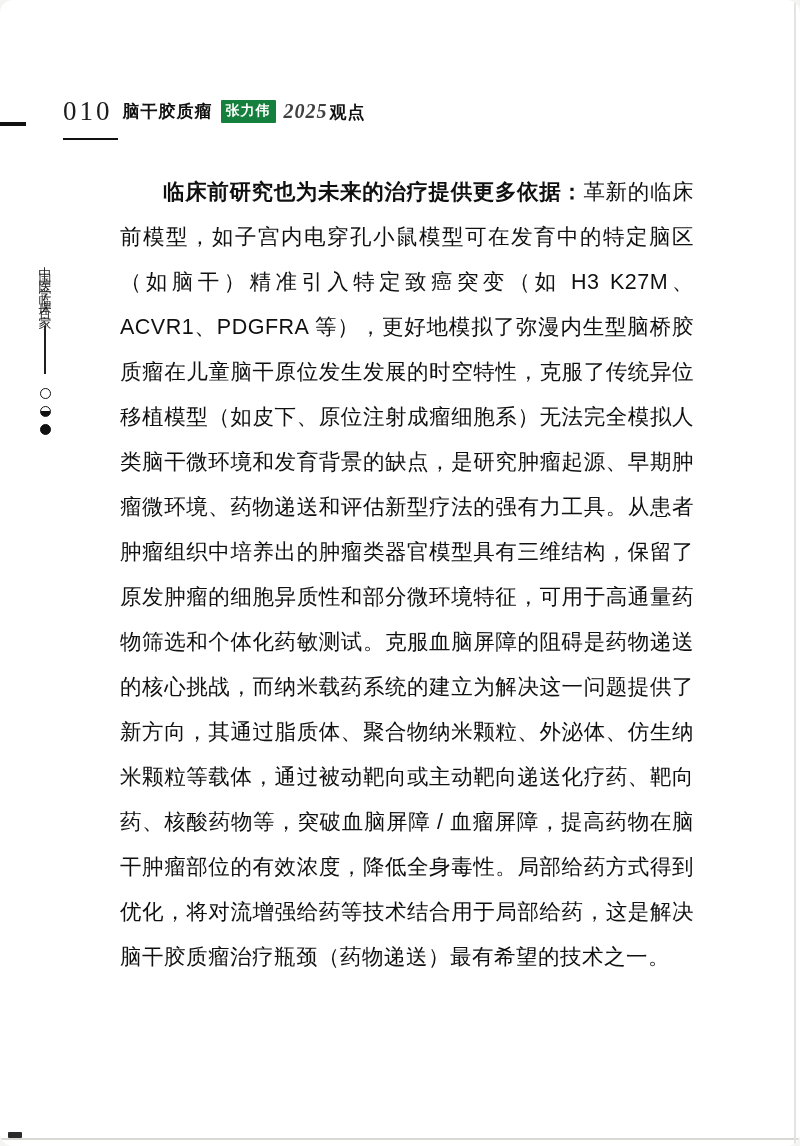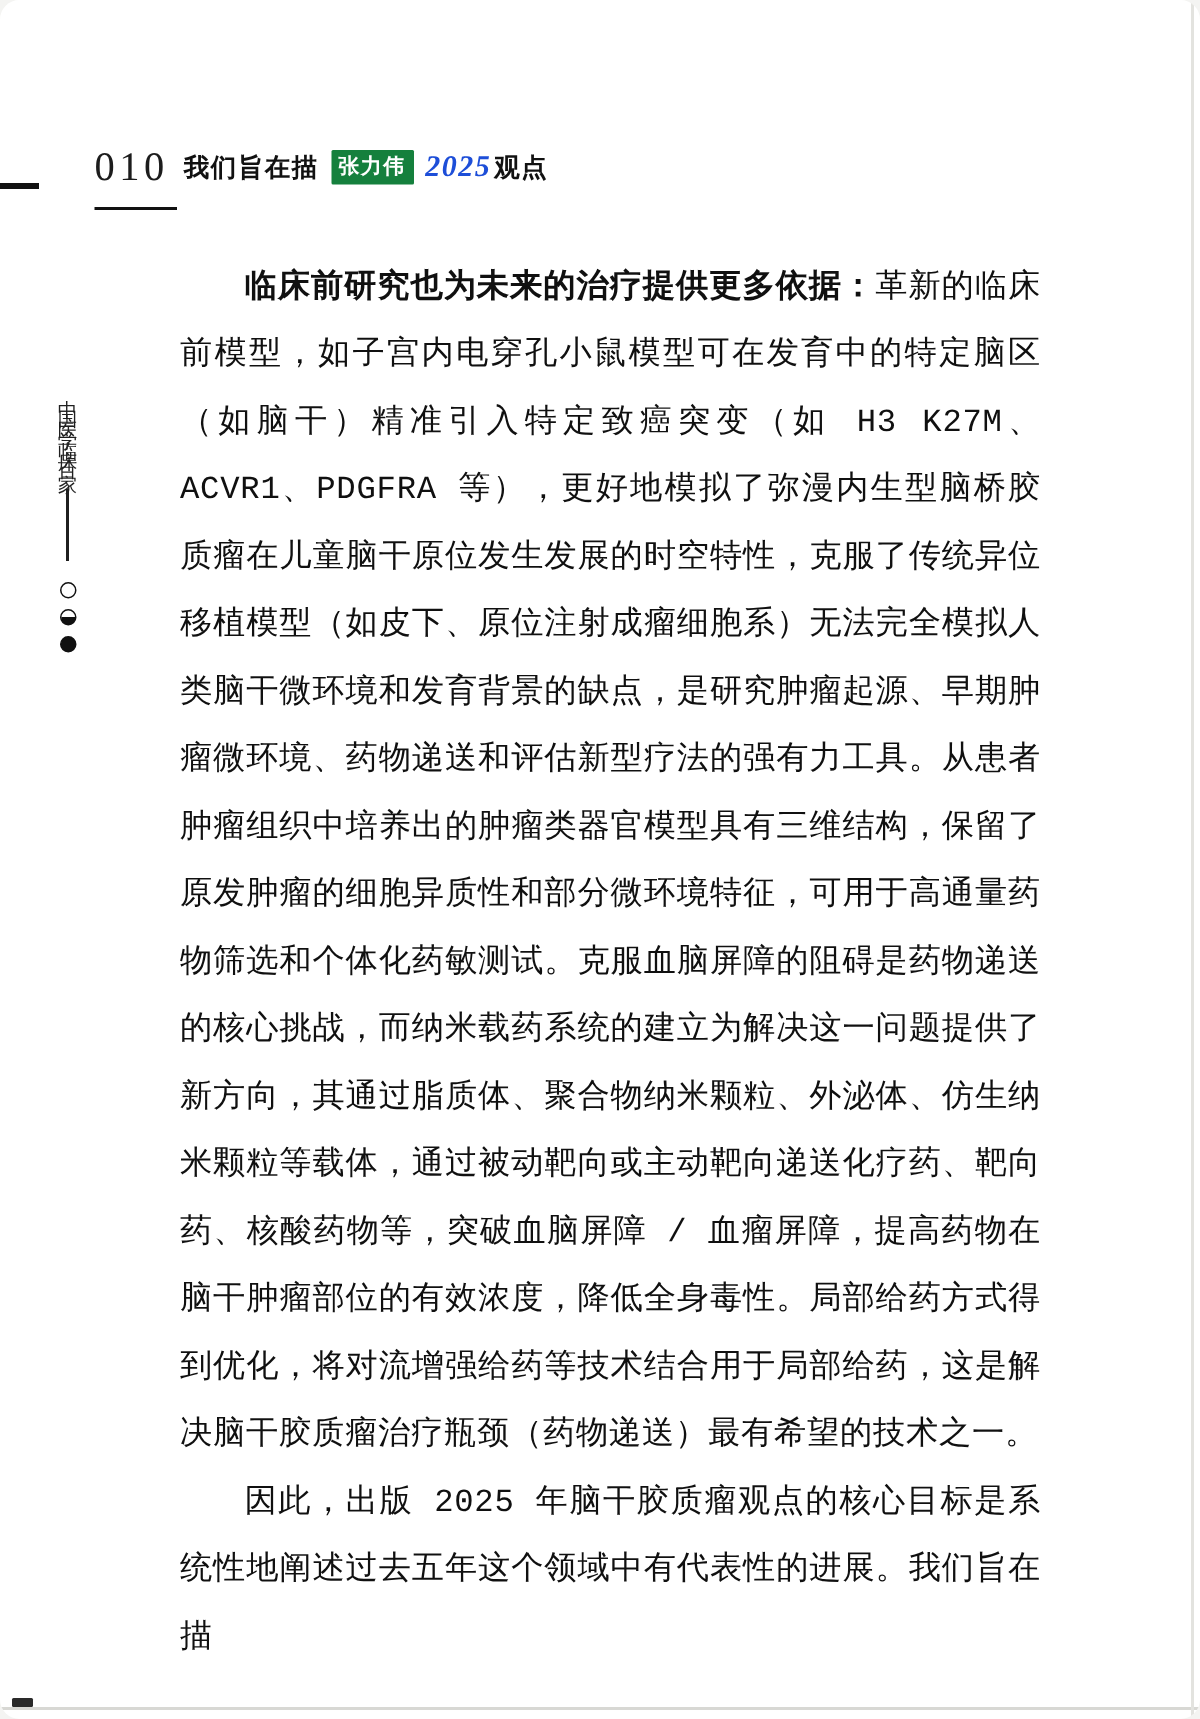"我们旨在描" span.book-title { text: 我们旨在描 -> 脑干胶质瘤 }
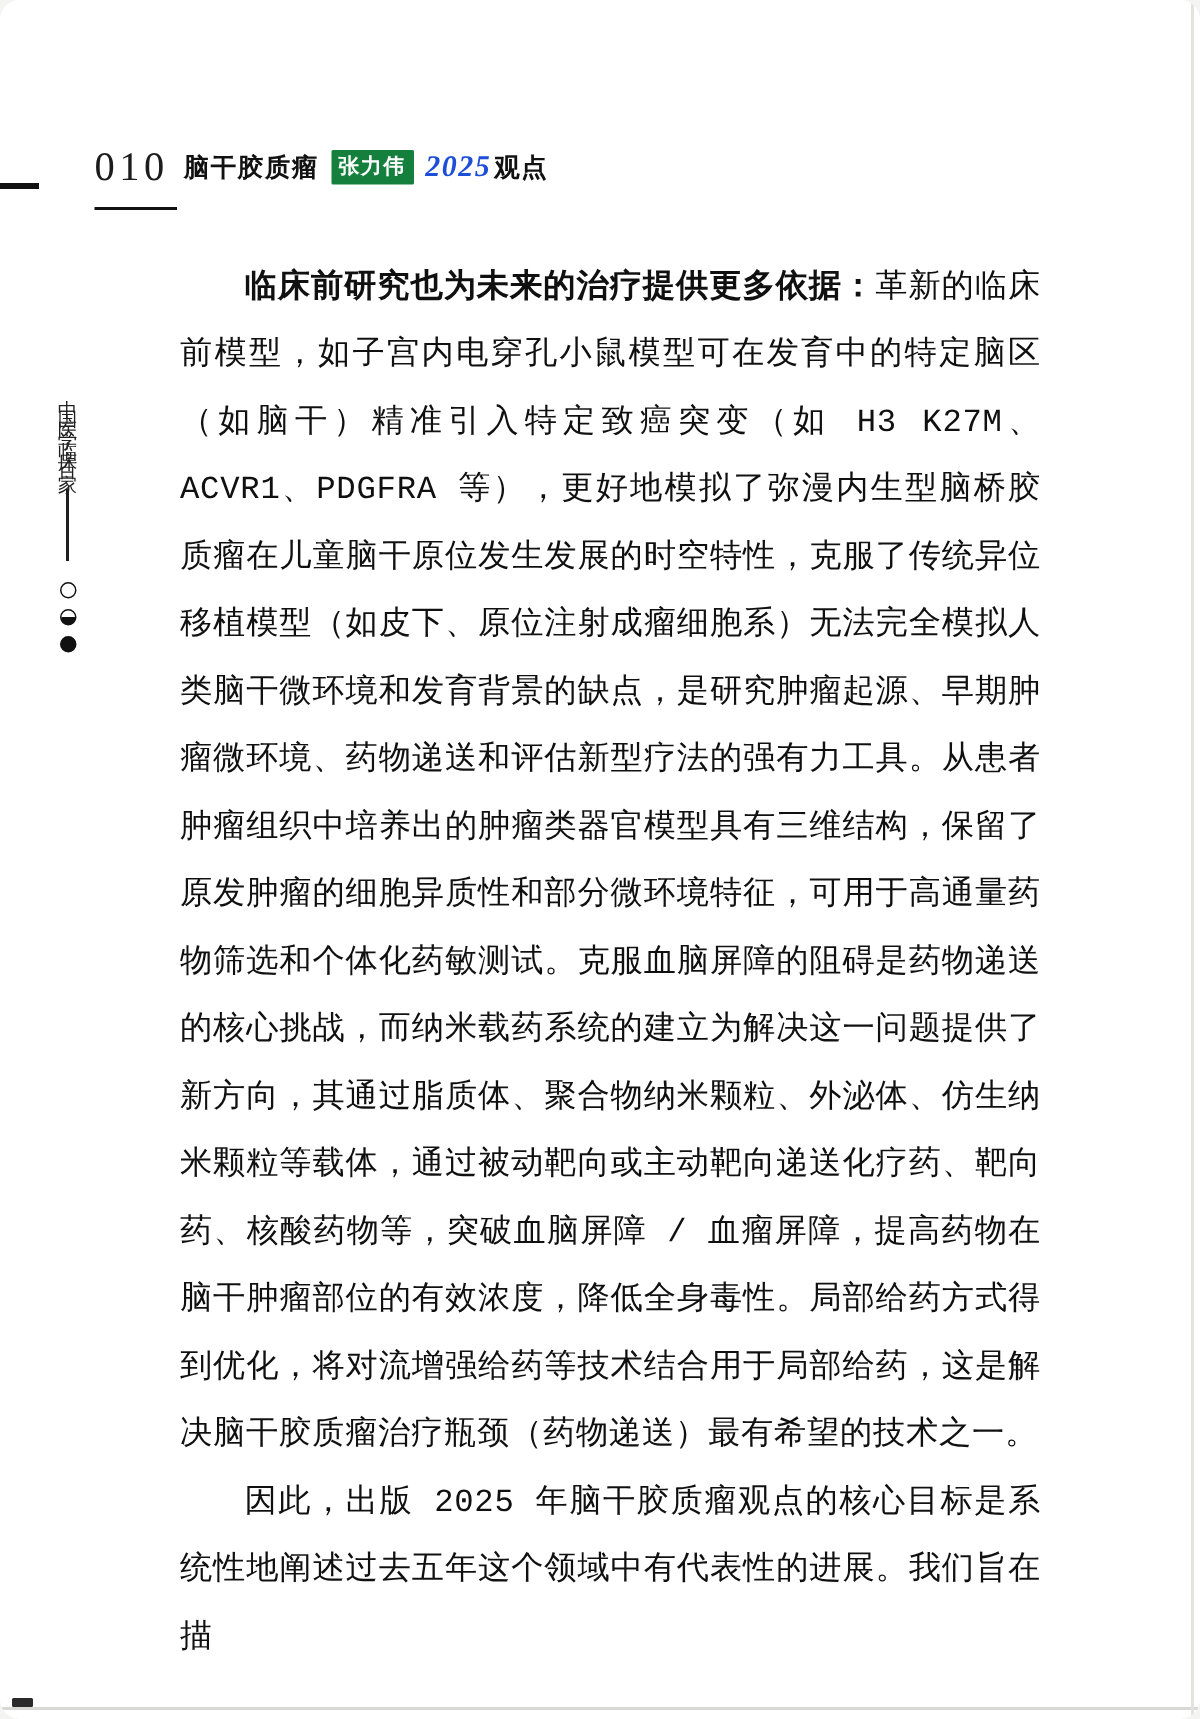"2025" .edition-year { color: #1d4ed8 -> #404040 }
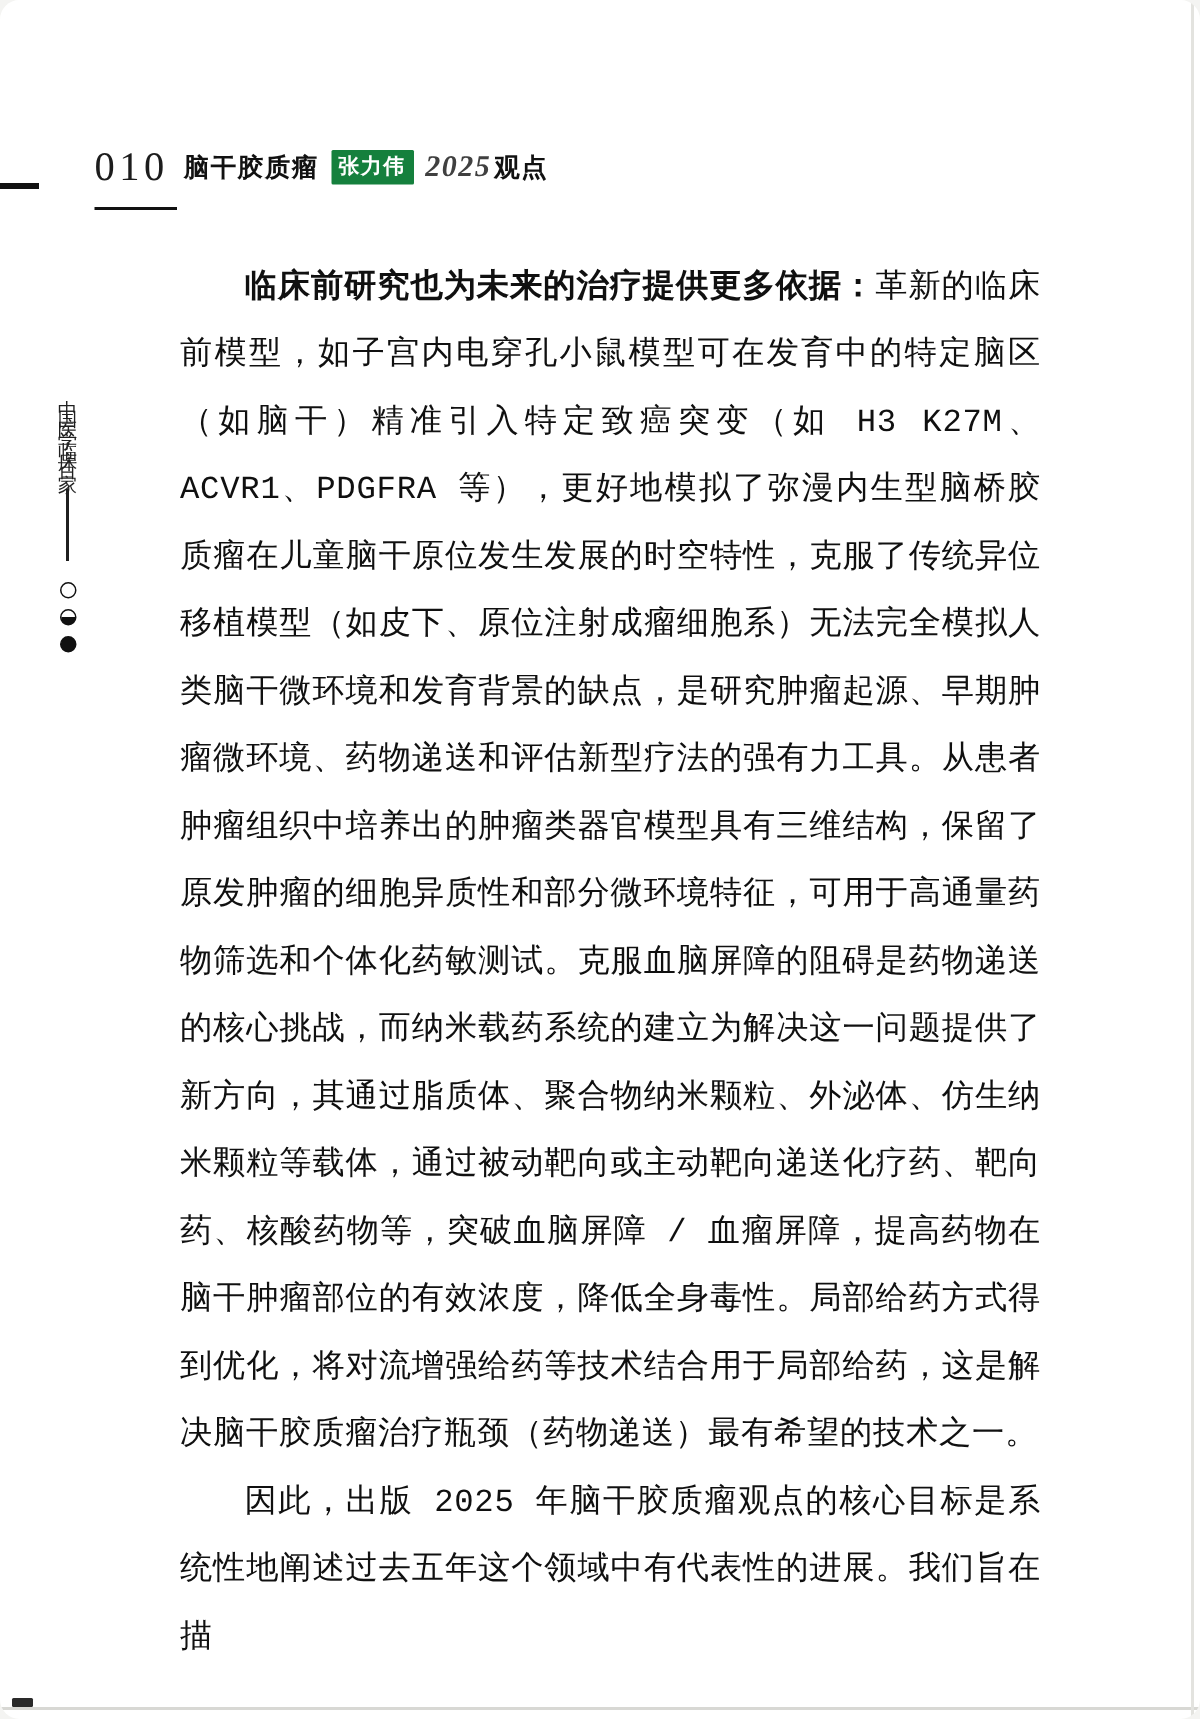"临床前研究也为未来的治疗提供更多依据：革新的临床前模型，如子宫内电穿孔小鼠模型可" .content p { font-family: Liberation Mono, monospace -> Liberation Sans, sans-serif }
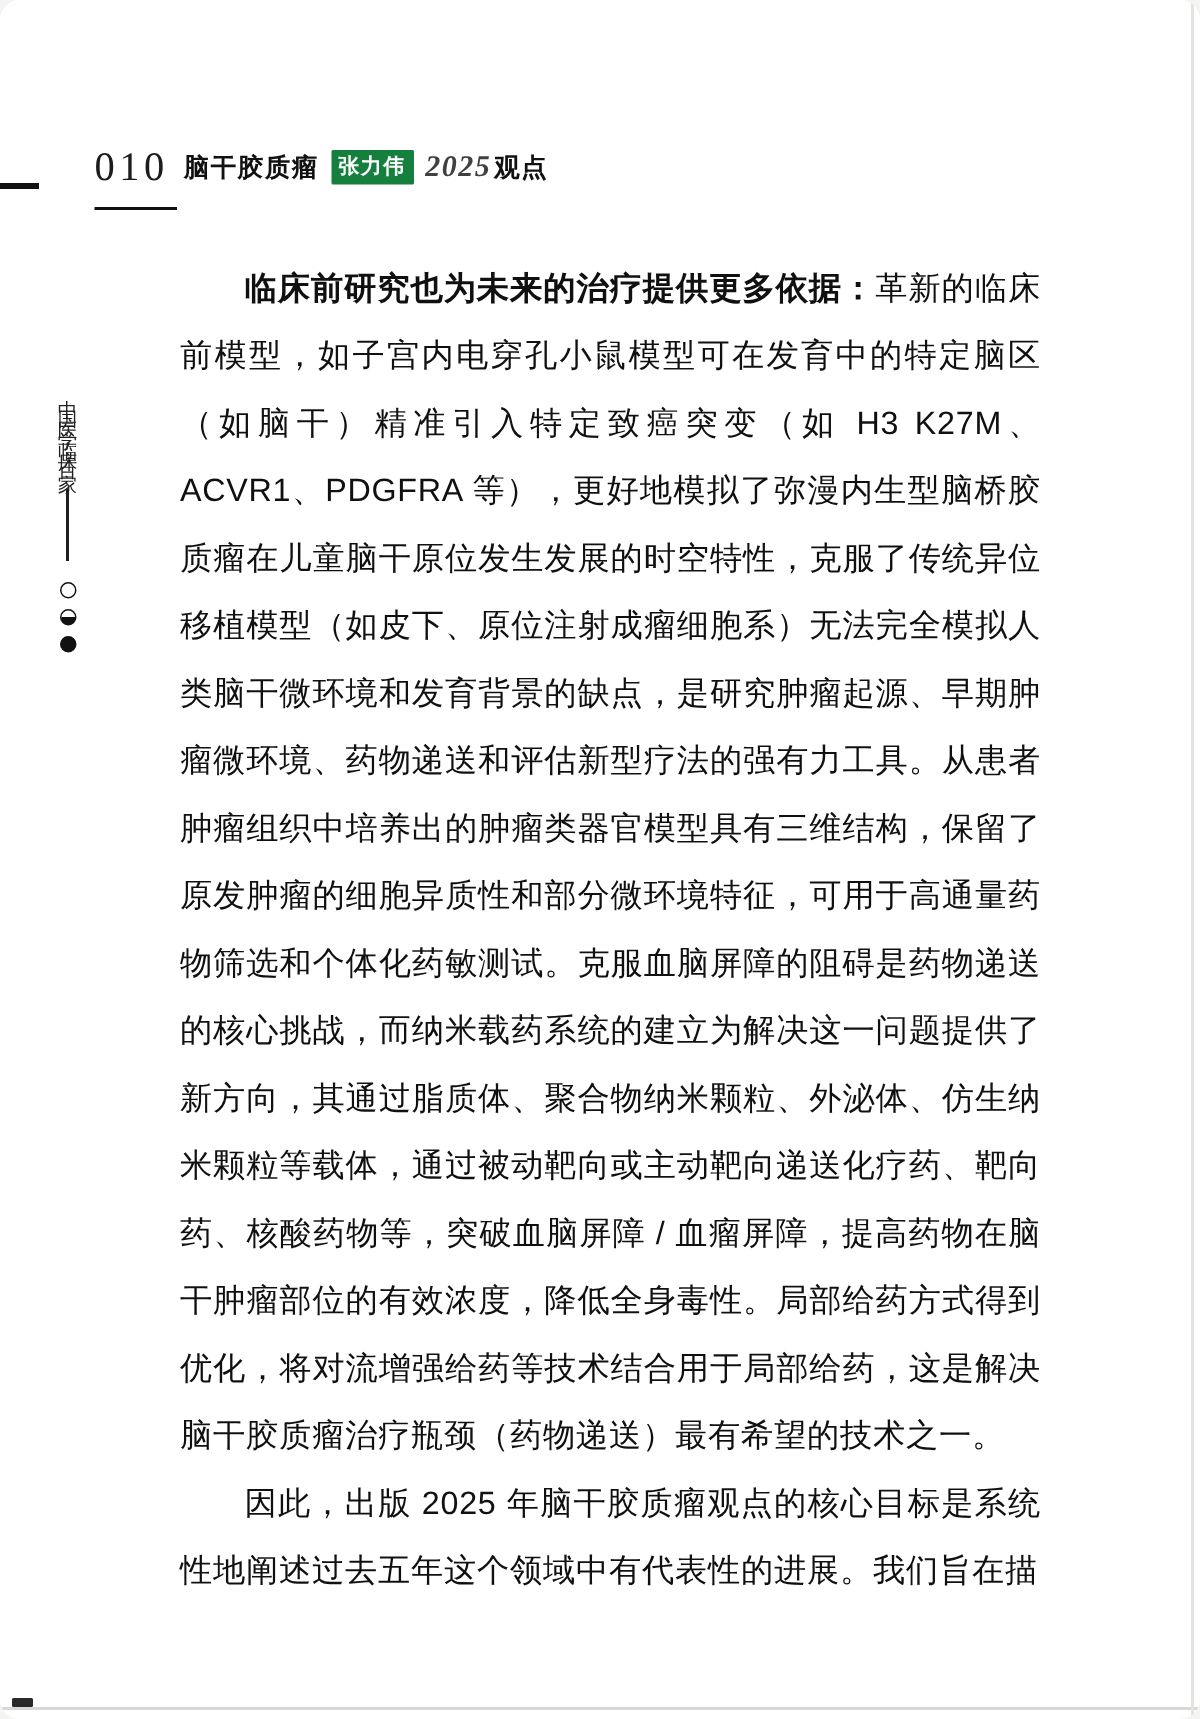"因此，出版 2025" p { html: <p><span></span><span>因此，出版 2025 年脑干胶质瘤观点的核心目标是系统性地阐述过去五年这个领域中有代表性的进展。我们旨在描</span></p> -> none }
